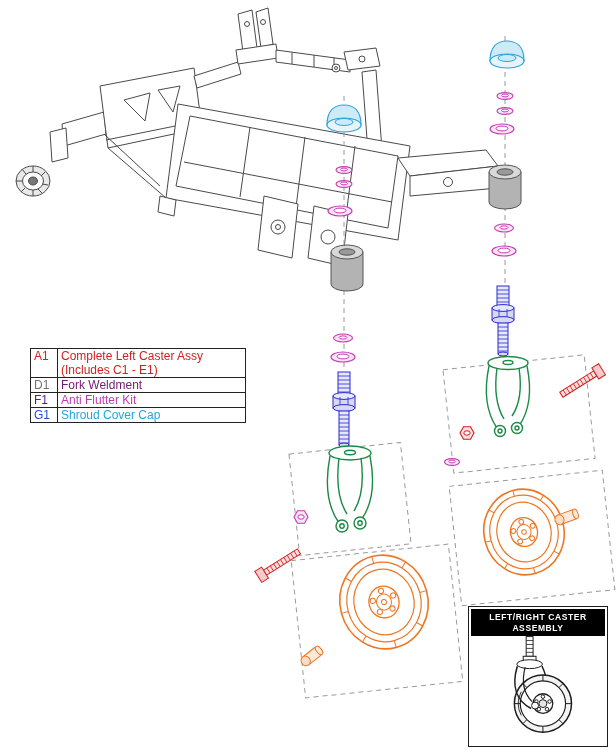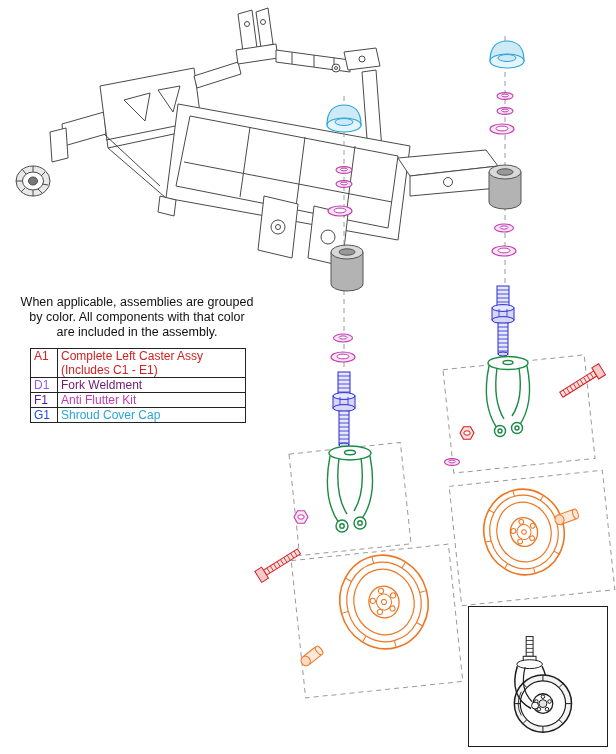"When applicable, assemblies are grouped" div.note { html: <div> <div>When applicable, assemblies are grouped</div> <div>by color. All components with that color</div> <div>are included in the assembly.</div> </div> -> none }
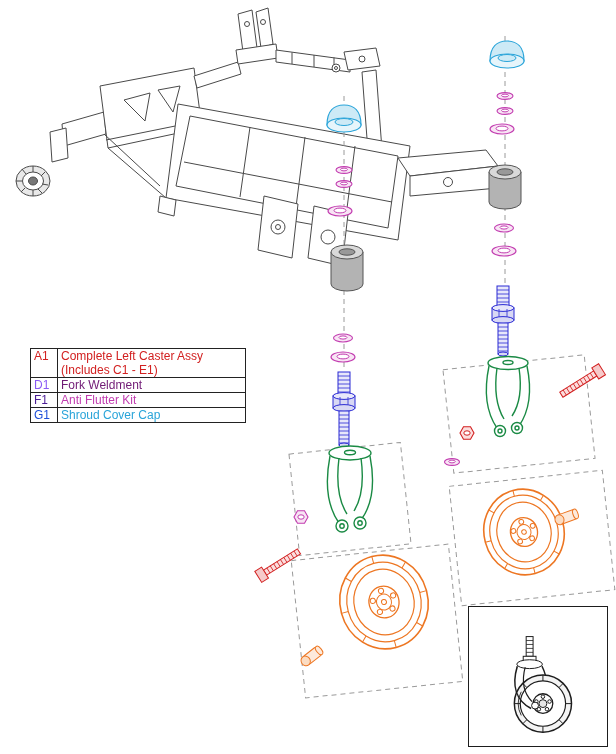"D1" td.code { color: #8b5cf6 -> #737373 }
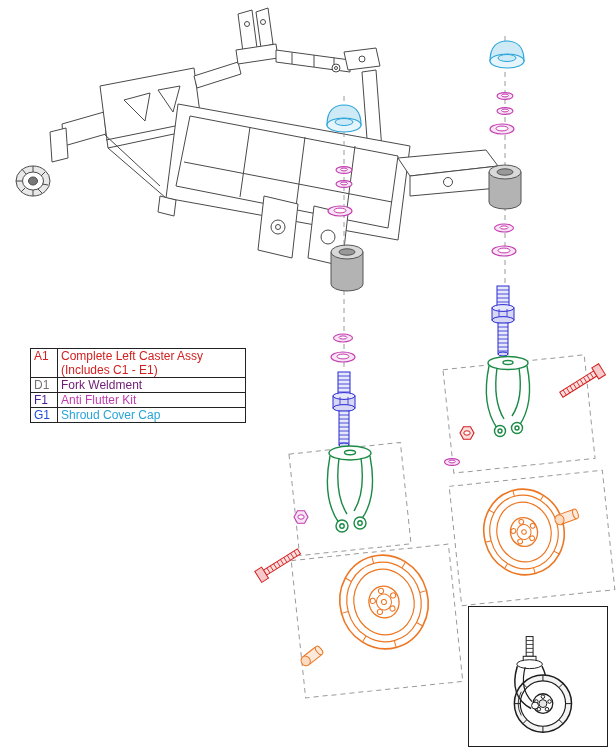"LEFT/RIGHT CASTER" div.inset-header { html: none -> <div> <div>LEFT/RIGHT CASTER</div> <div>ASSEMBLY</div> </div> }
